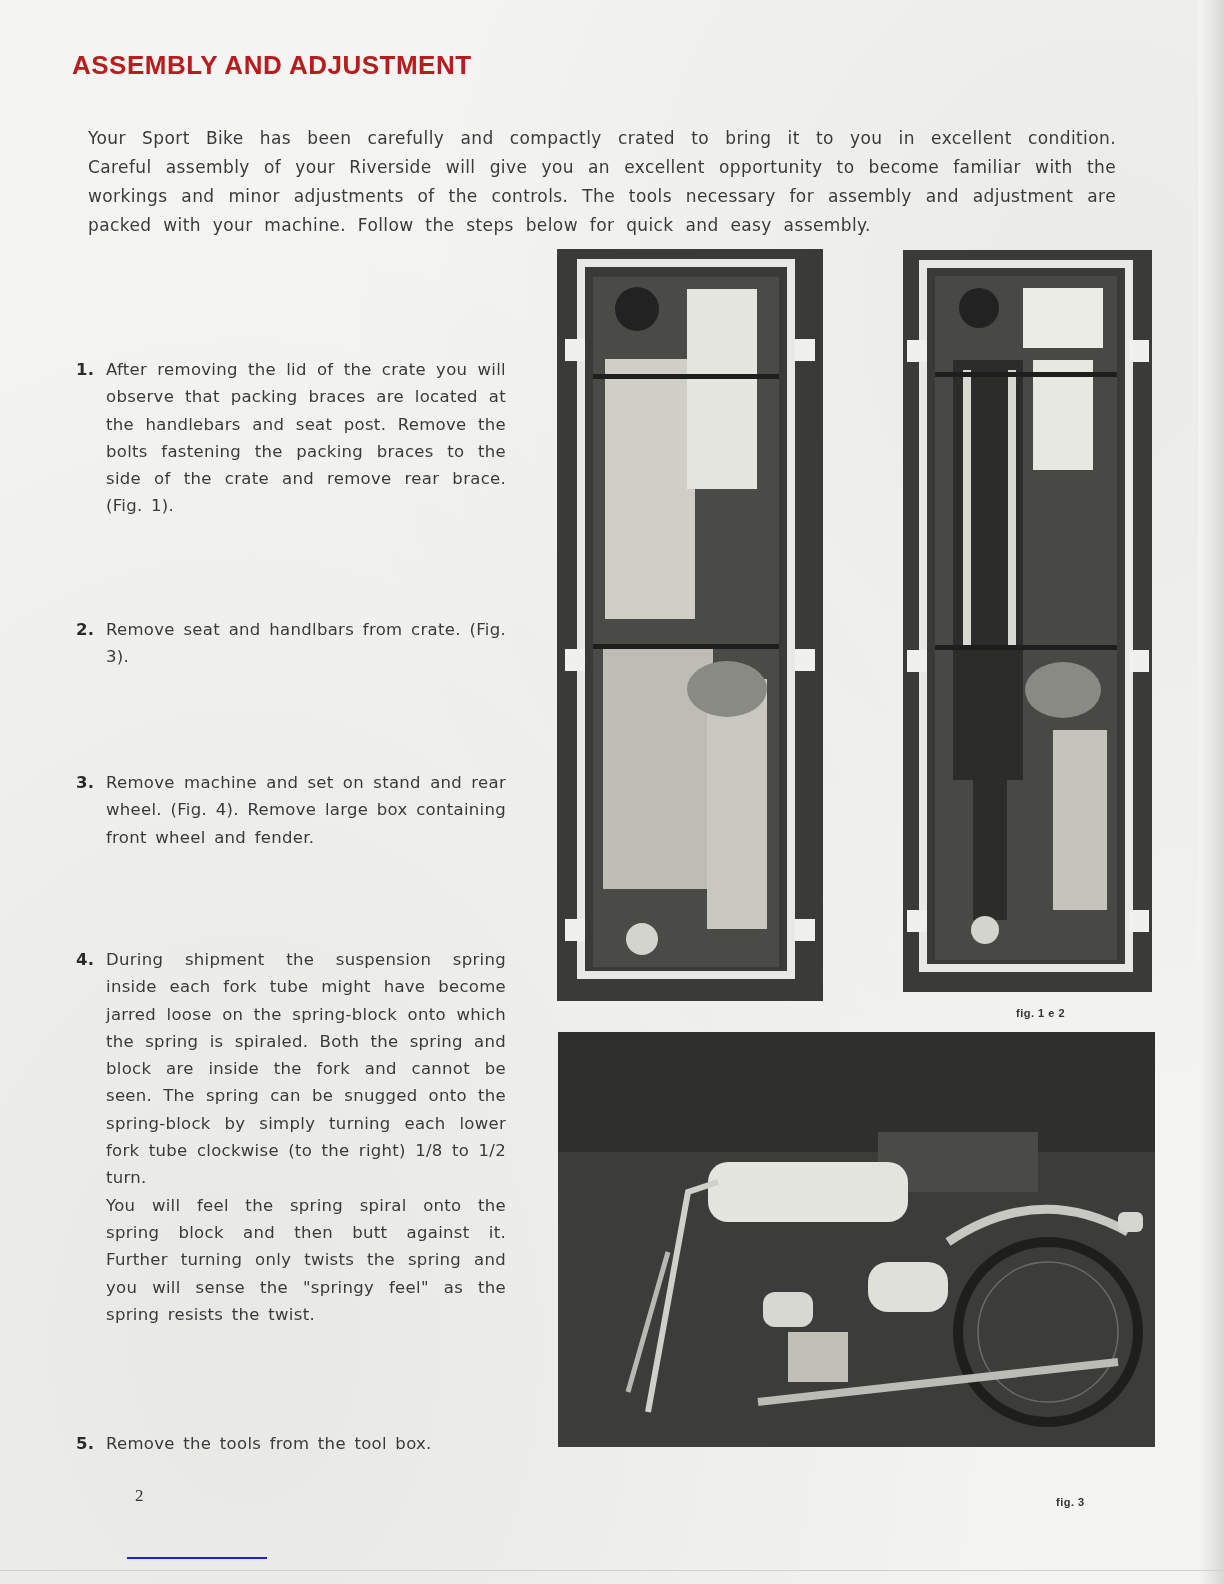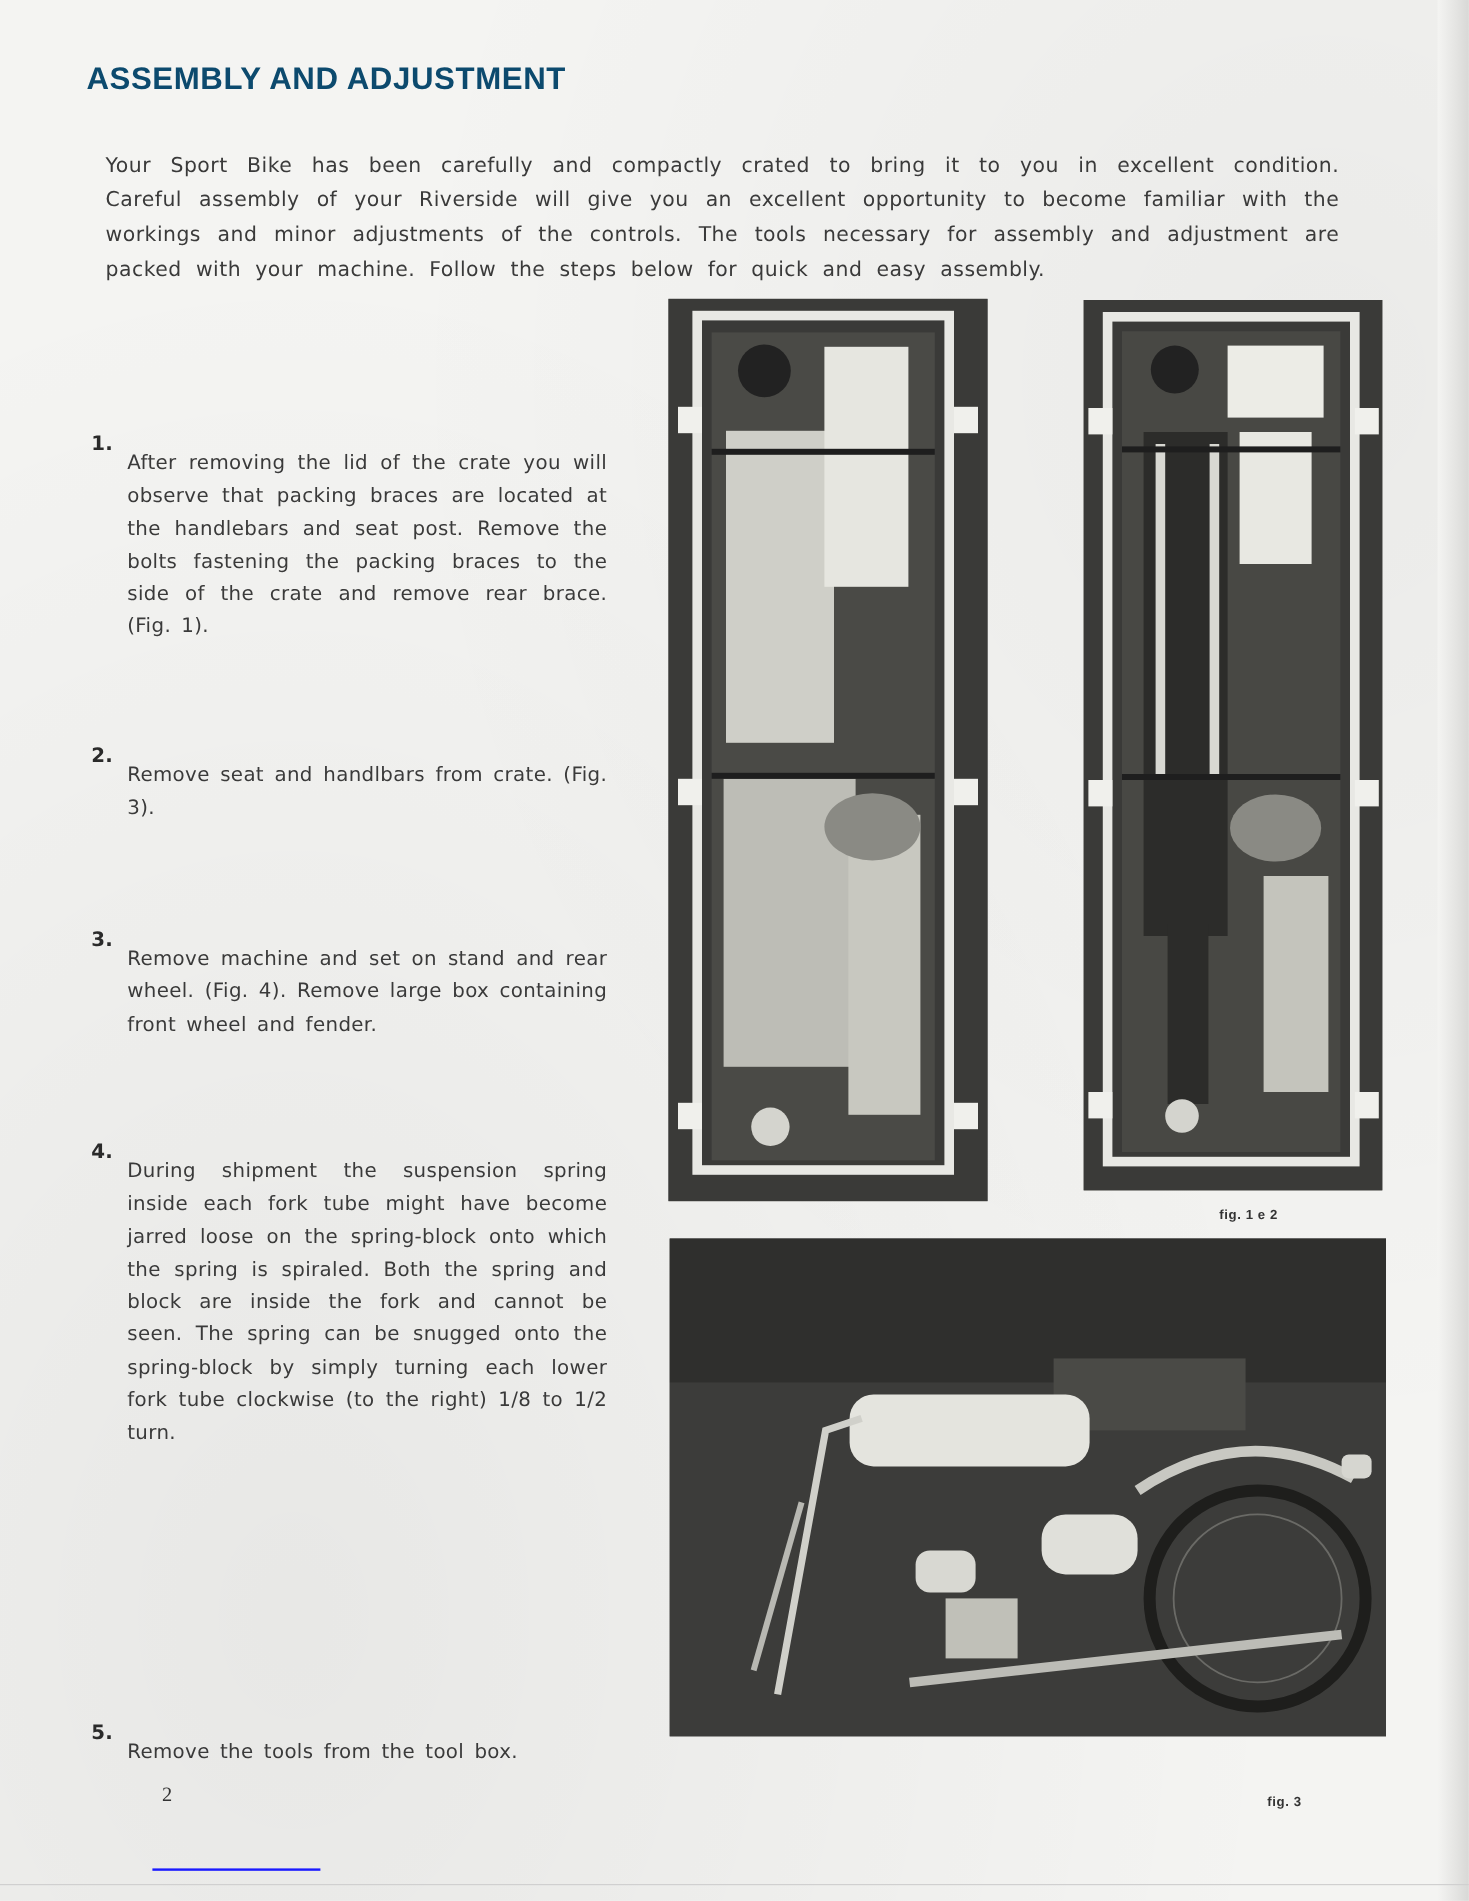"ASSEMBLY AND ADJUSTMENT" .title { color: #0c4a6e -> #b91c1c }
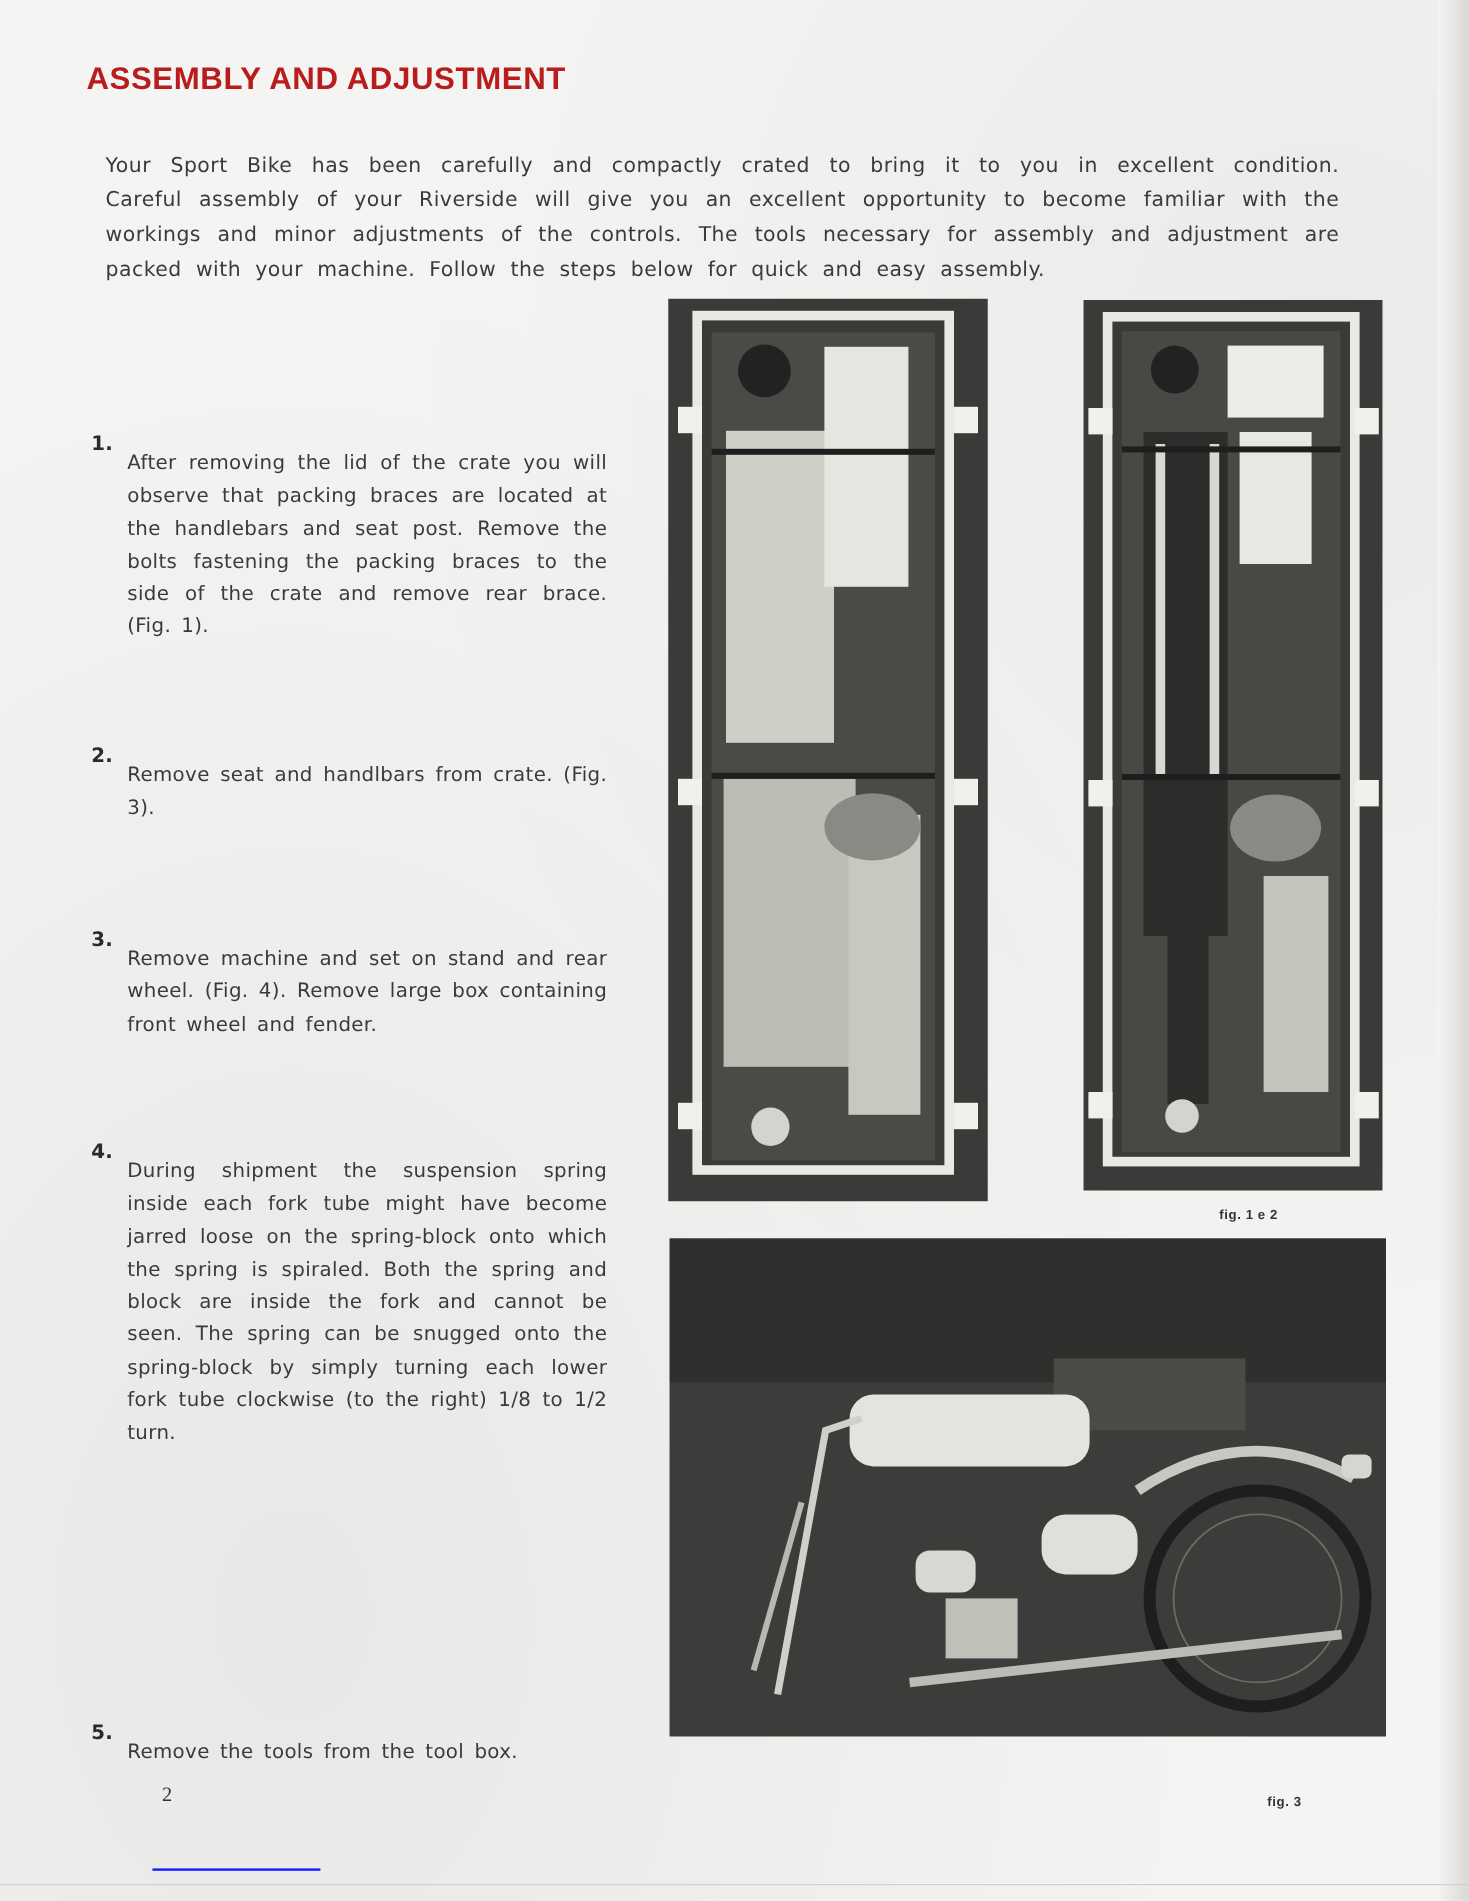"After removing the lid of" .step .text { margin-top: 16px -> none }
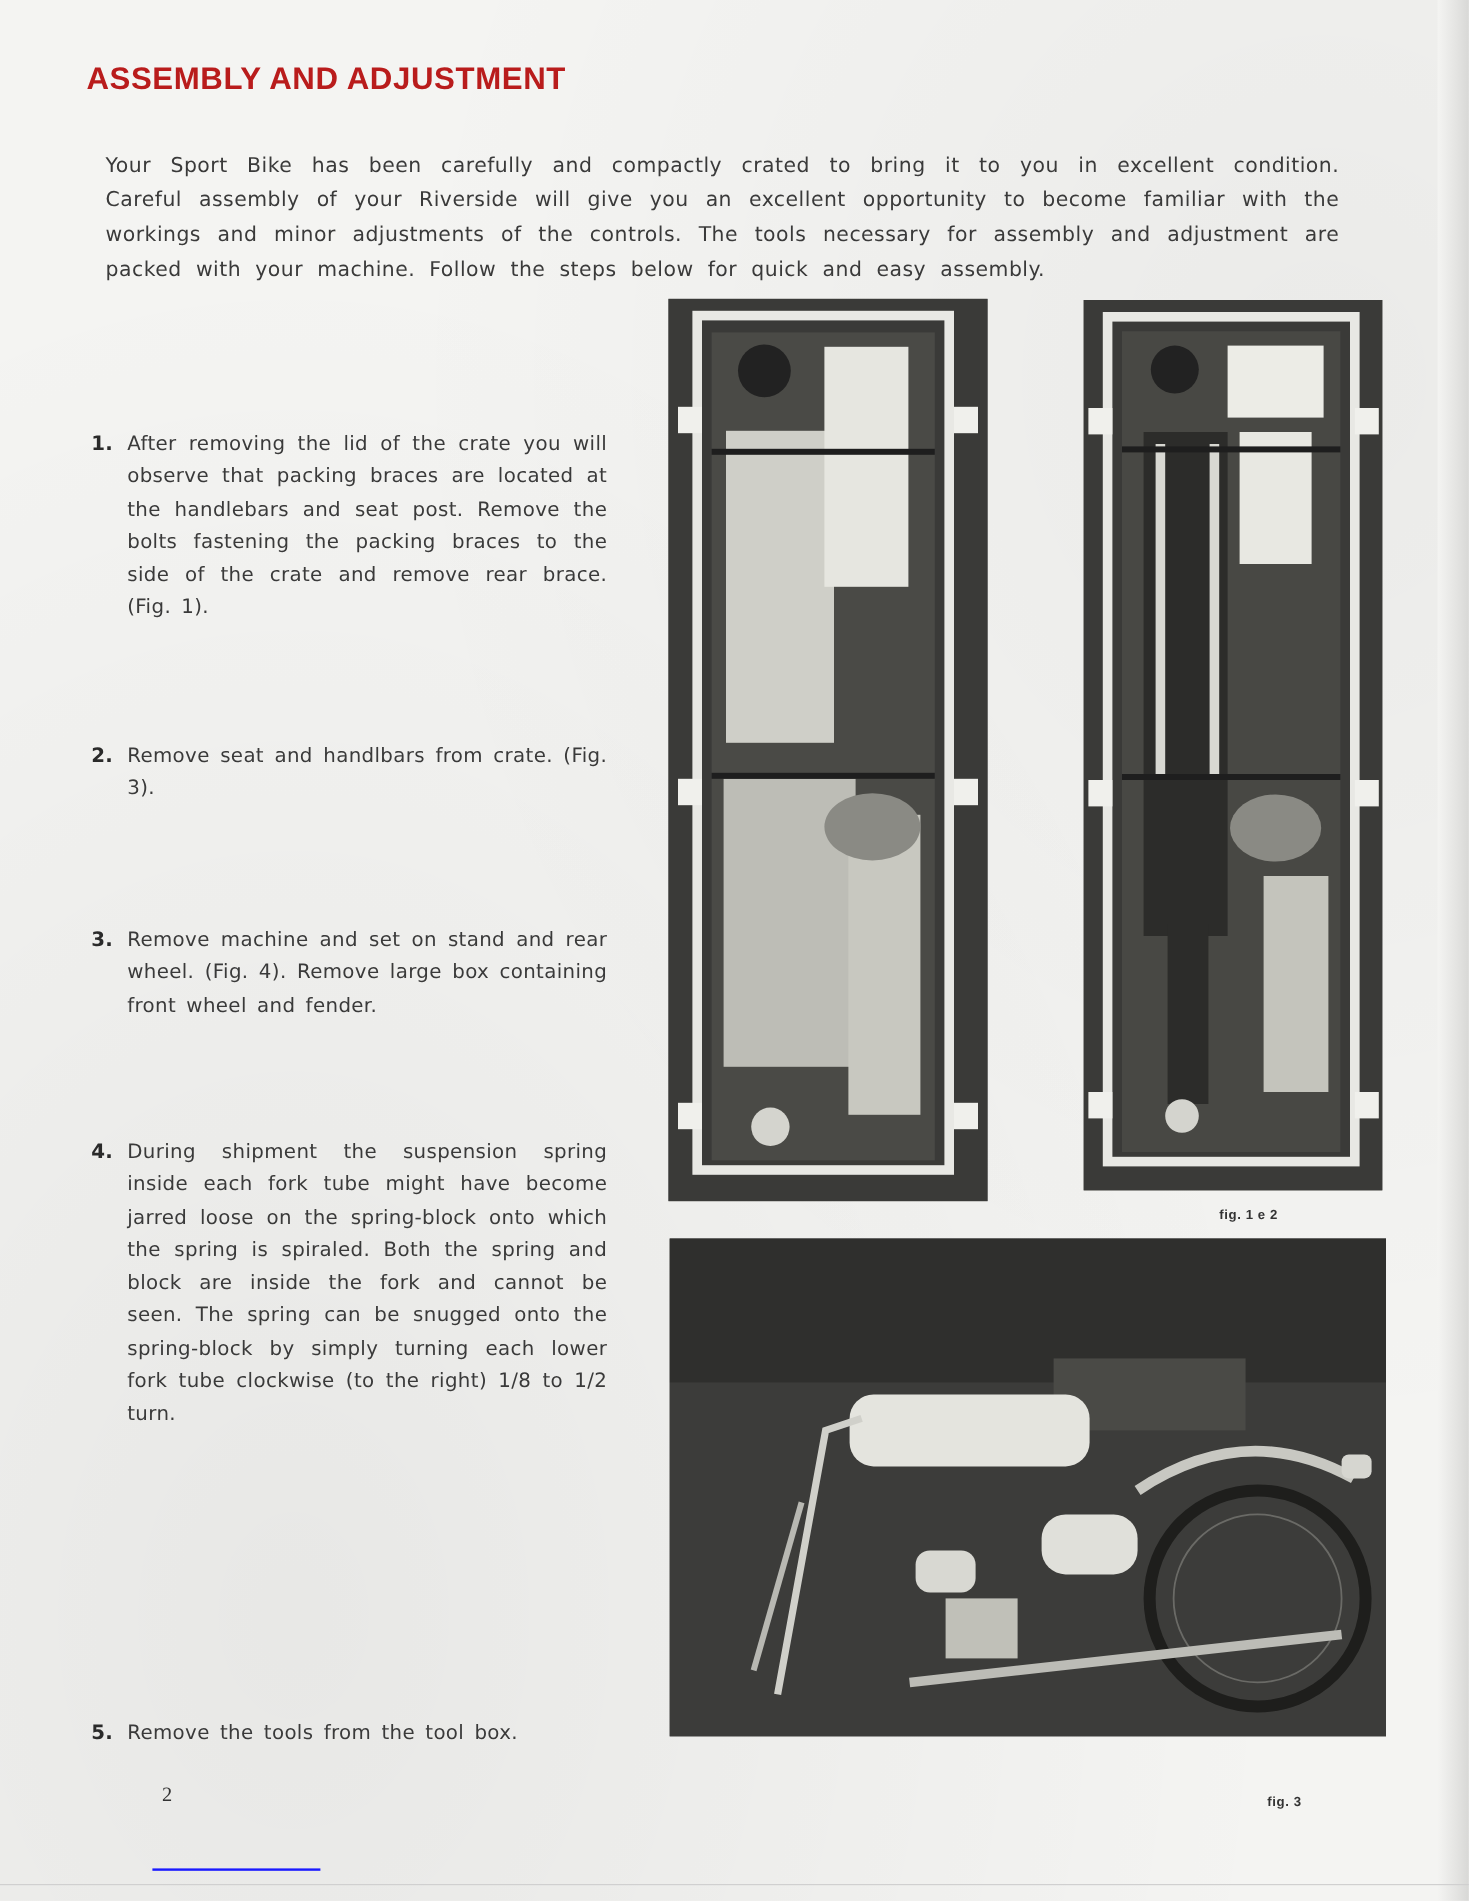"You will feel the spring" p { html: none -> <p>You will feel the spring spiral onto the spring block and then butt against it. Further turning only twists the spring and you will sense the "springy feel" as the spring resists the twist.</p> }
